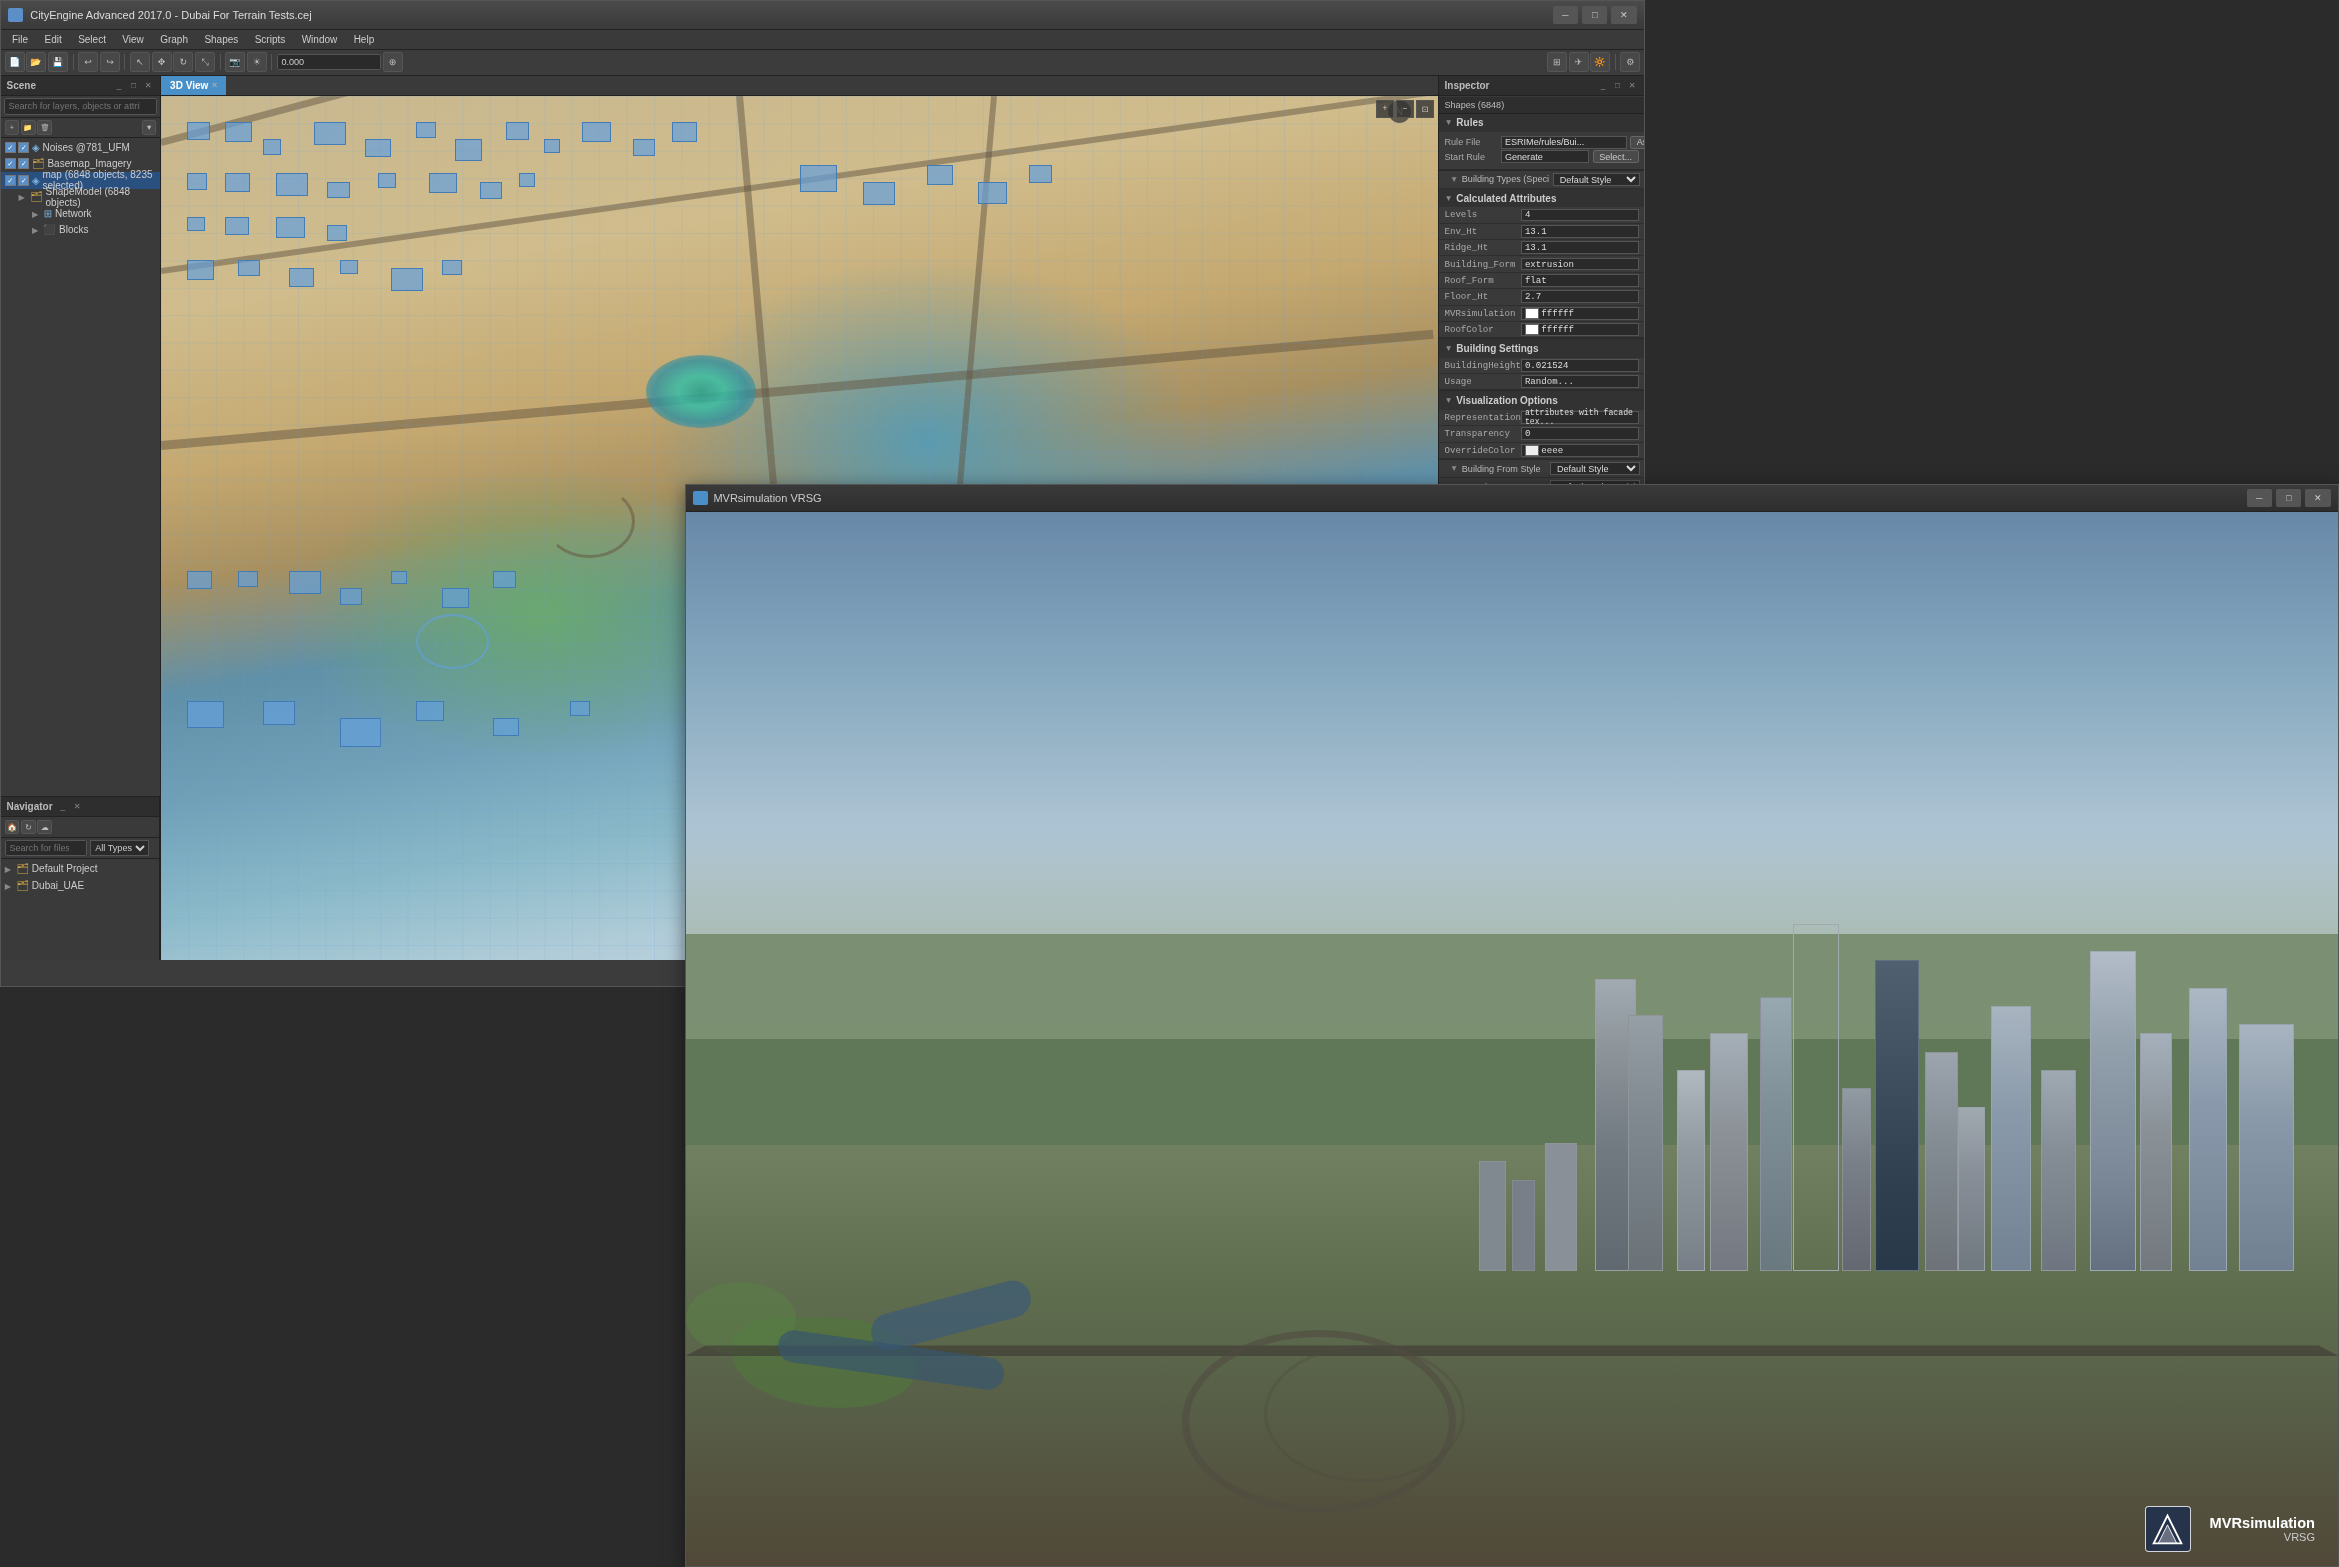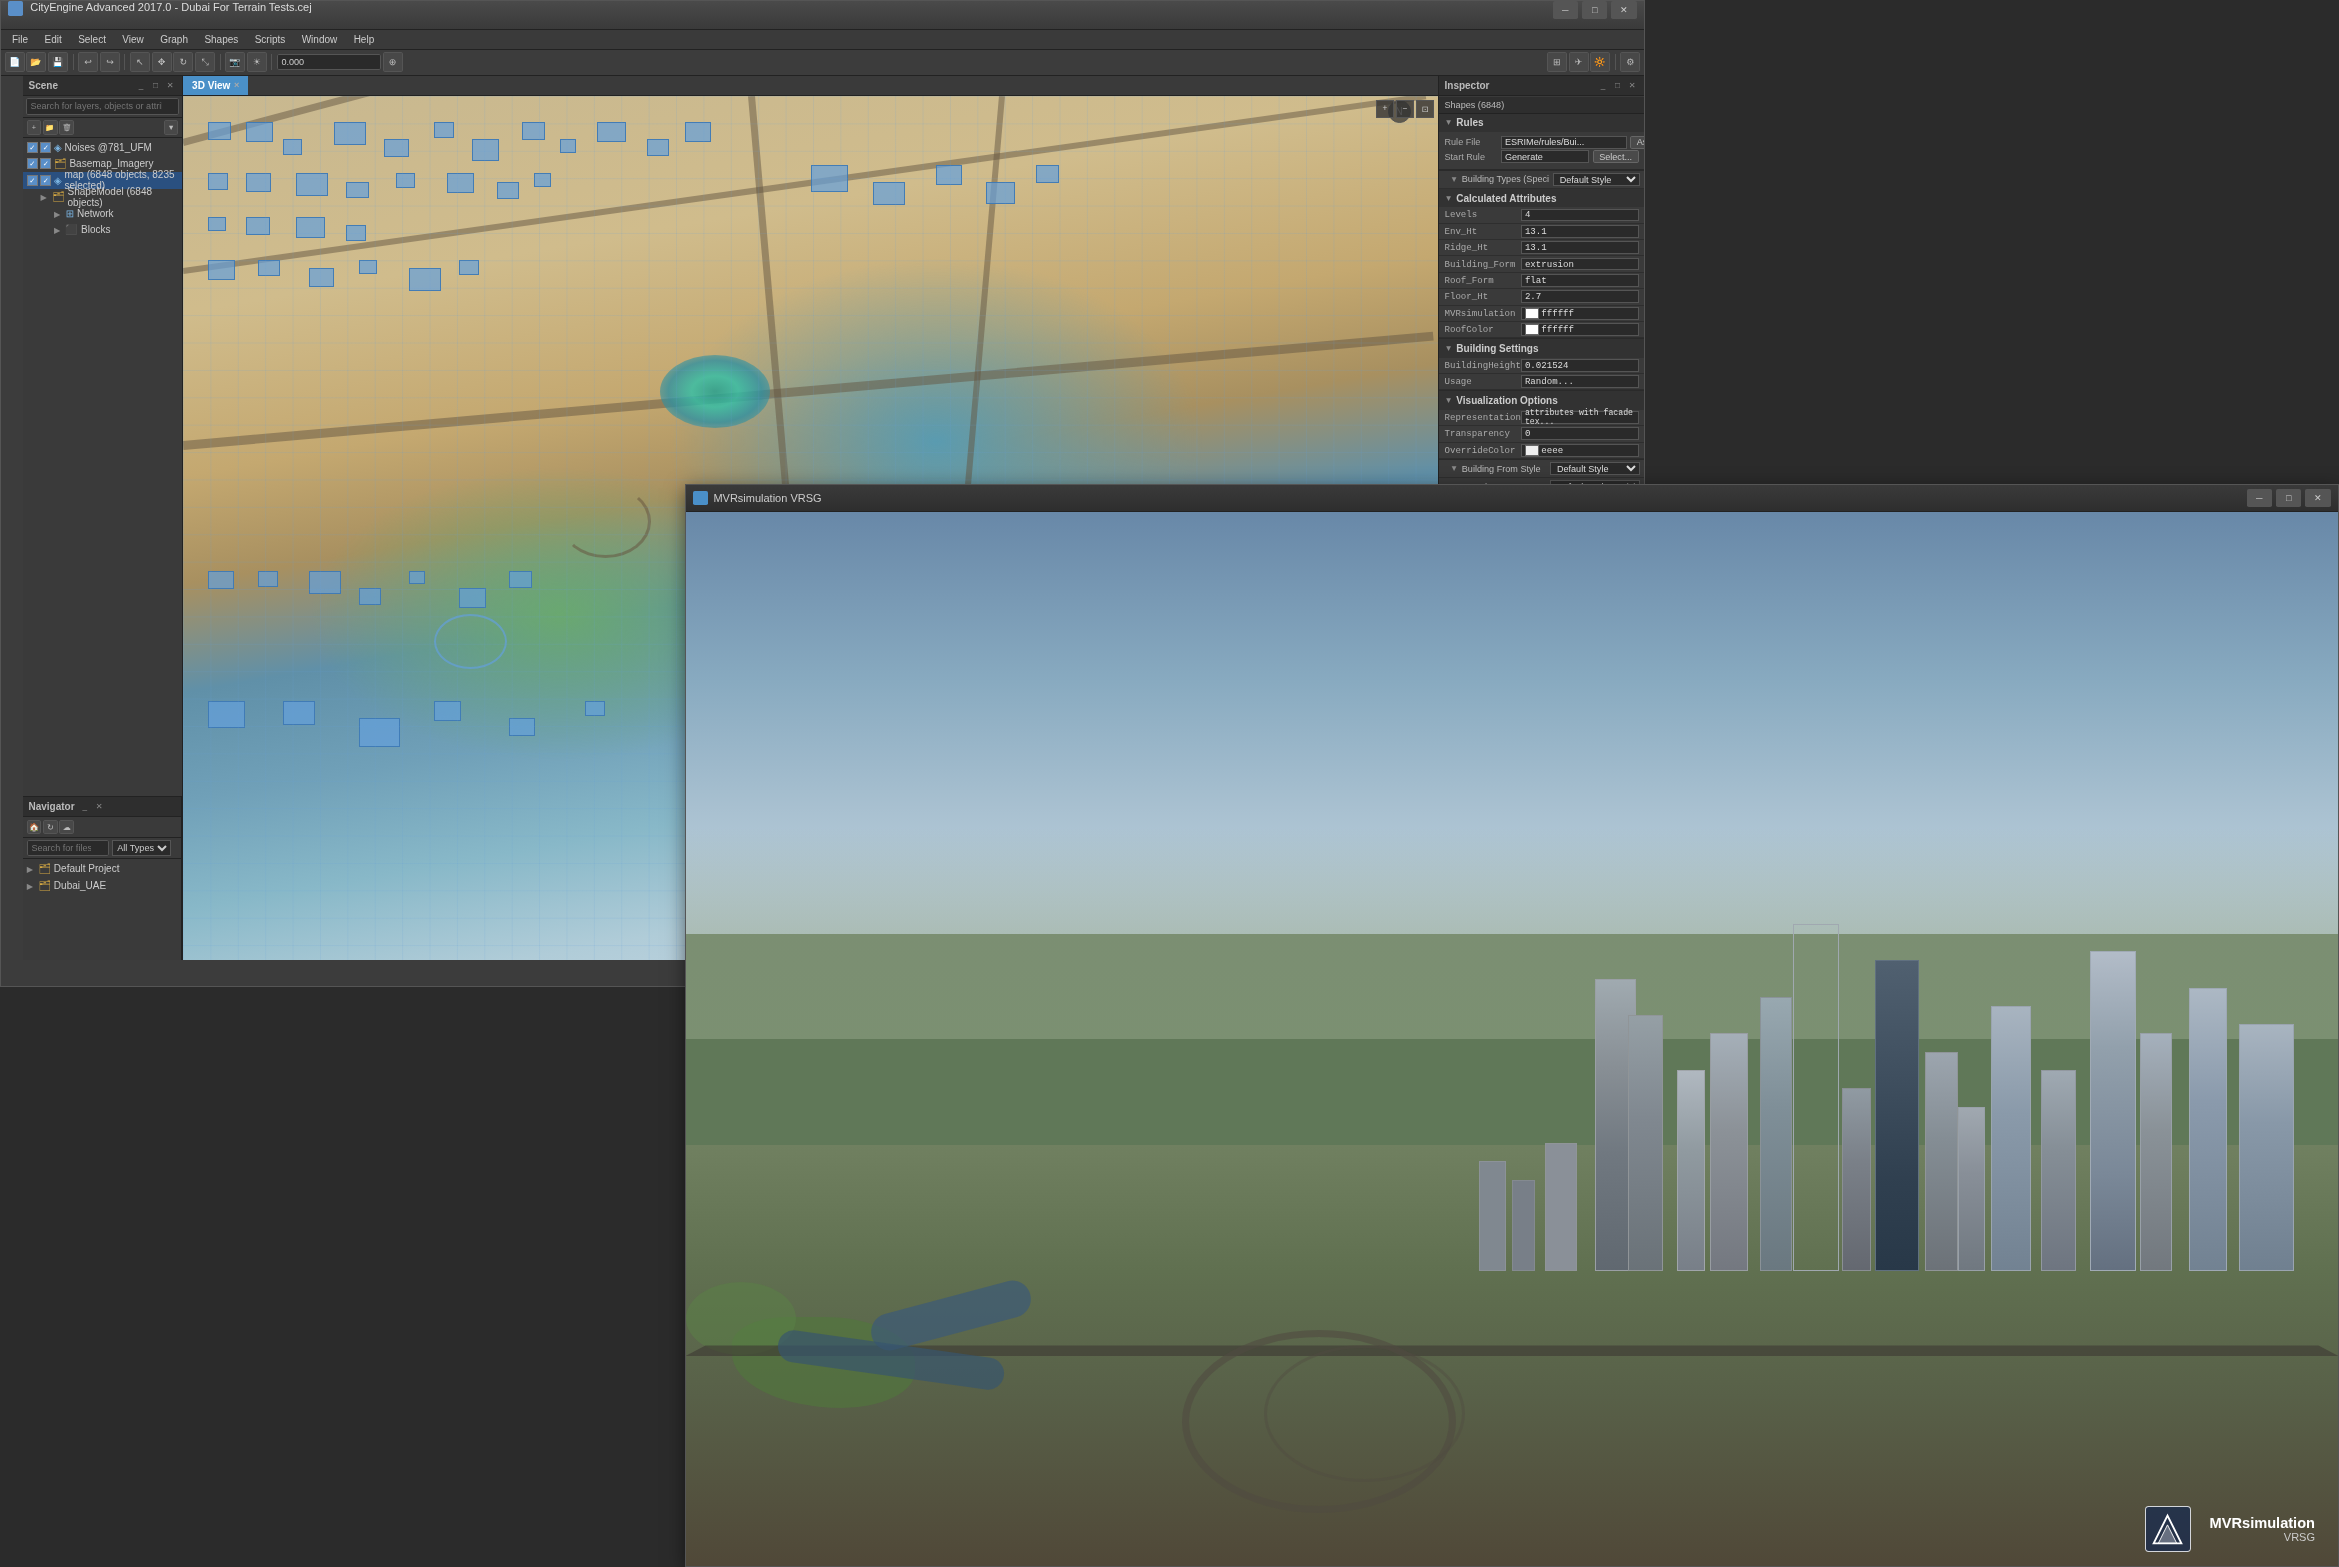"CityEngine Advanced 2017.0 - Dubai" .title-bar { align-items: flex-start -> center }
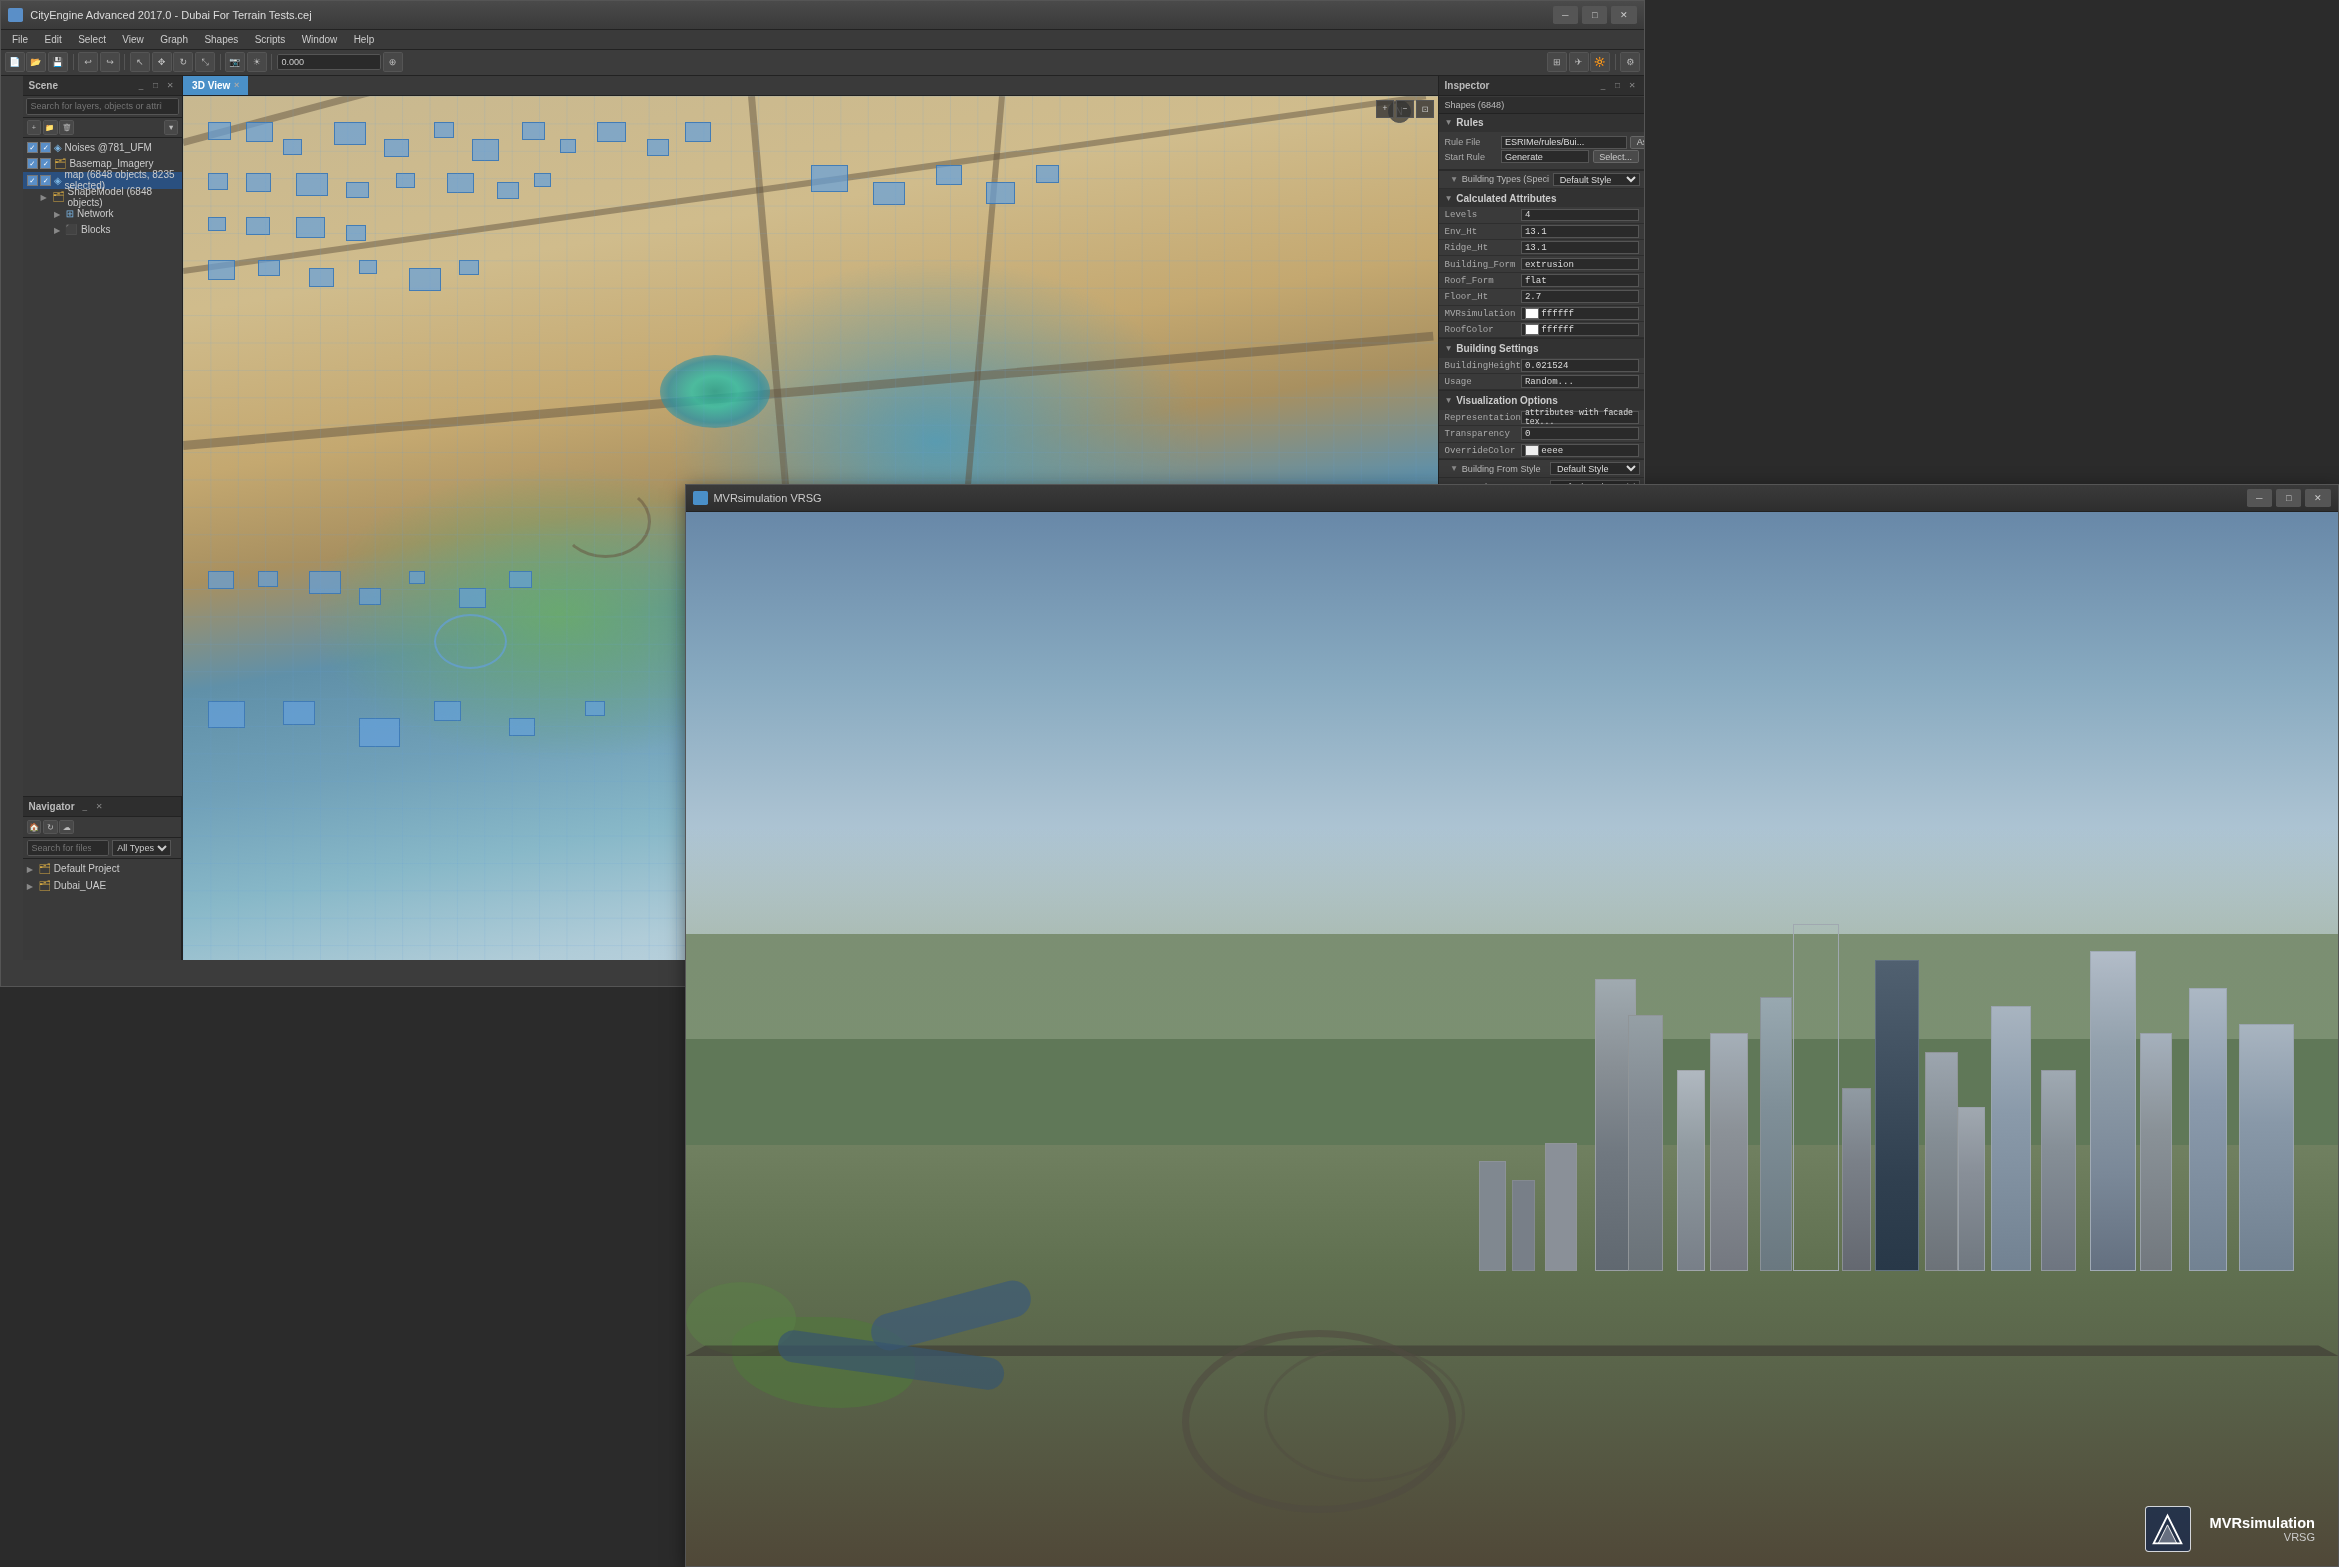"Scene" .content-area { padding-left: 22px -> none }
